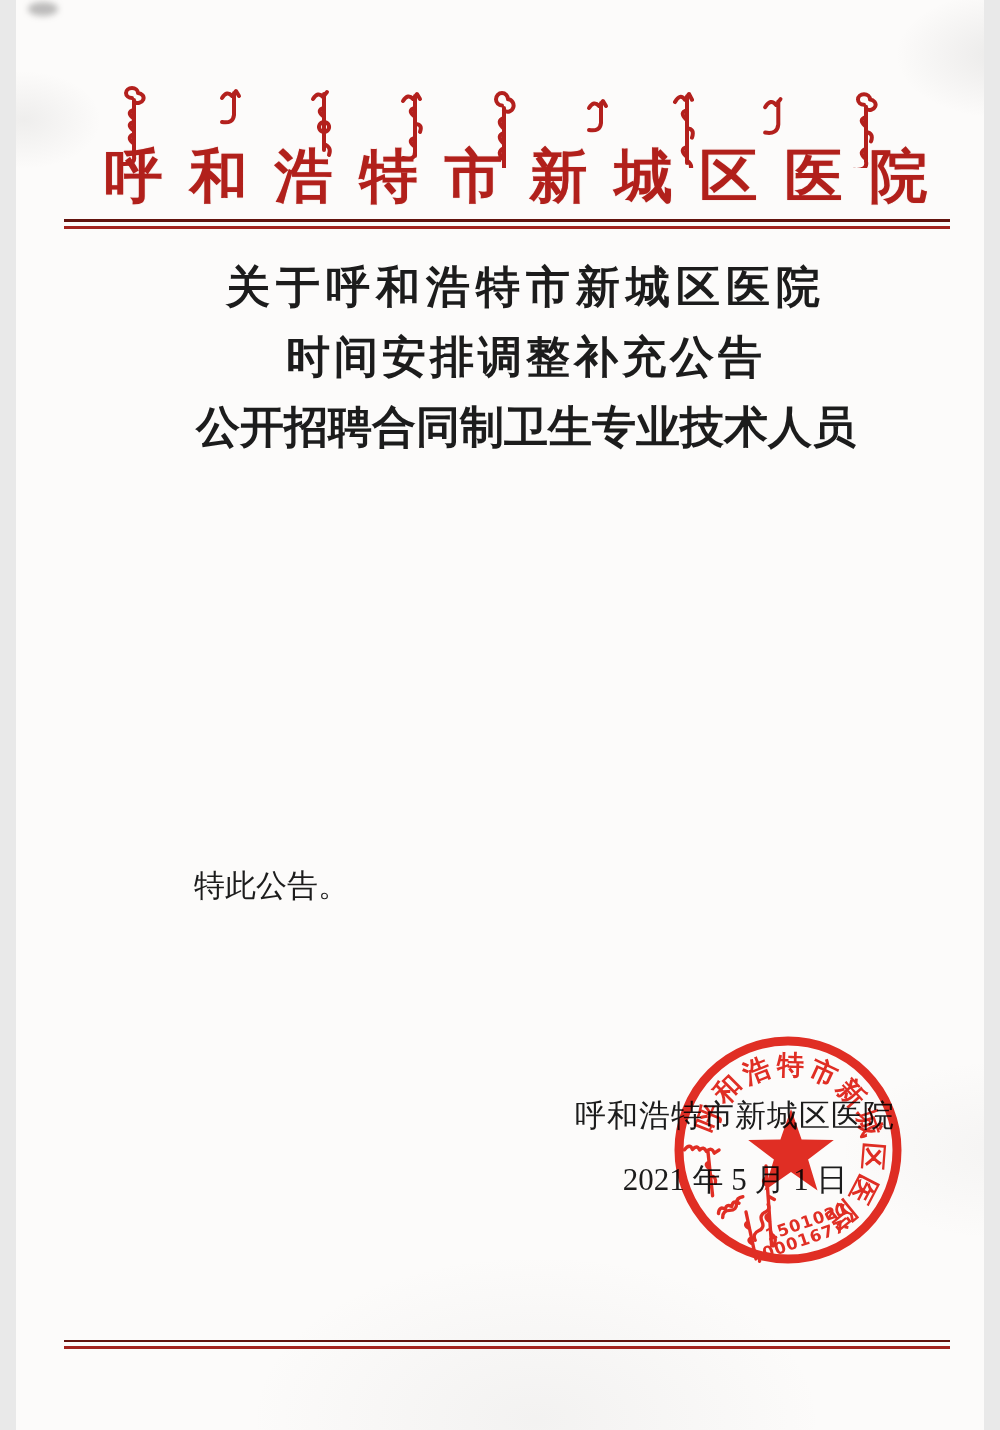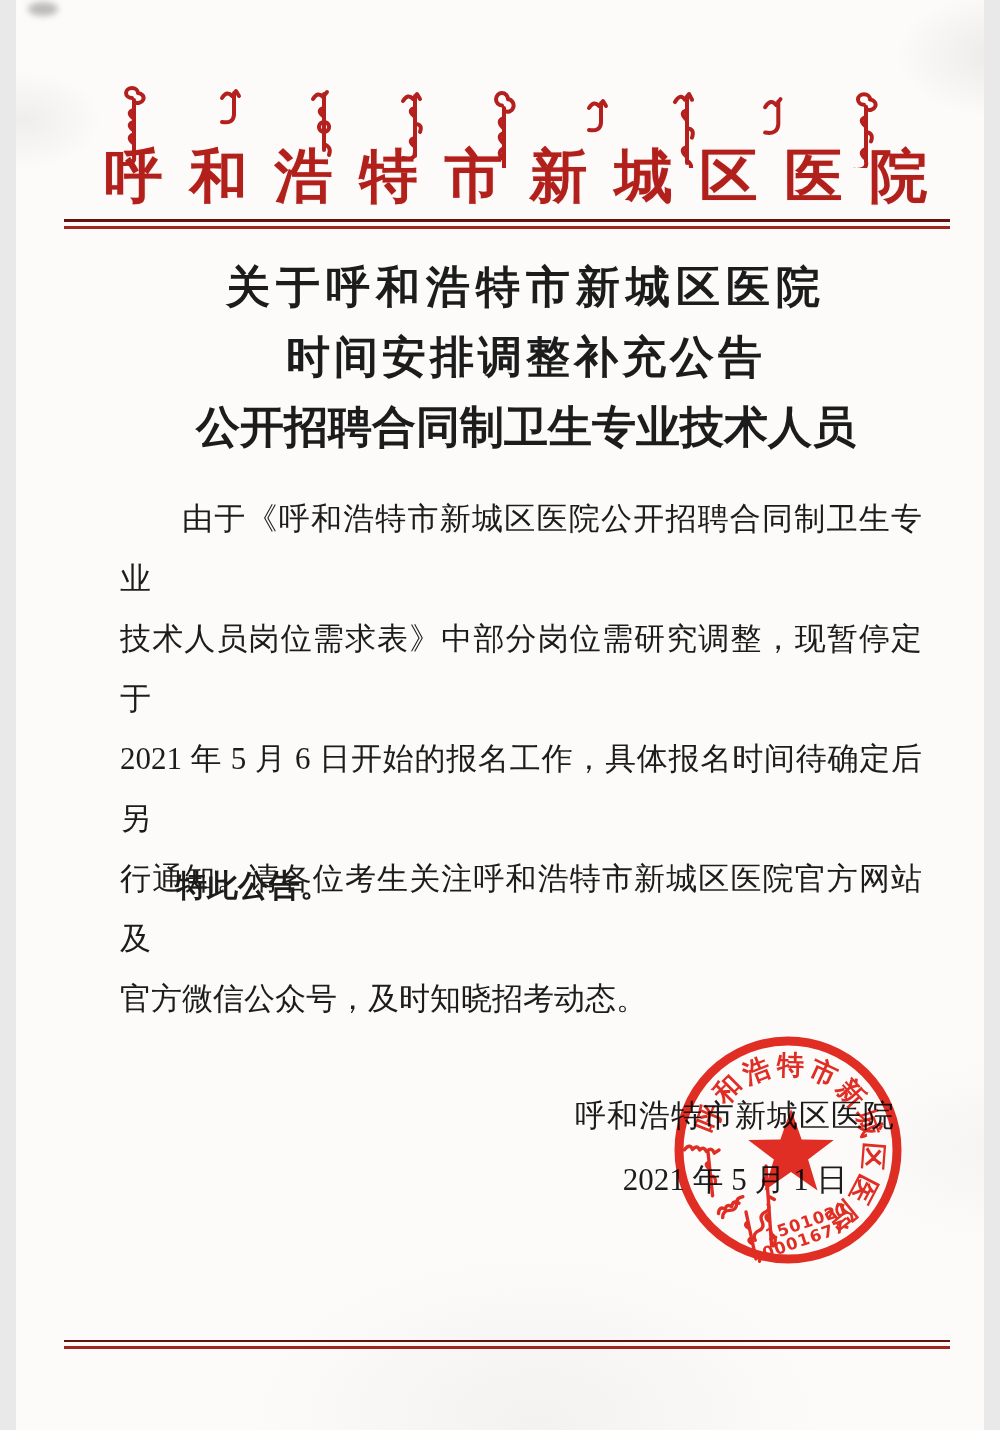"由于《呼和浩特市新城区医院公开招聘合同制卫生专业" div.body-text { html: <div> <div>由于《呼和浩特市新城区医院公开招聘合同制卫生专业</div> <div>技术人员岗位需求表》中部分岗位需研究调整，现暂停定于</div> <div>2021 年 5 月 6 日开始的报名工作，具体报名时间待确定后另</div> <div>行通知。请各位考生关注呼和浩特市新城区医院官方网站及</div> <div>官方微信公众号，及时知晓招考动态。</div> </div> -> none }
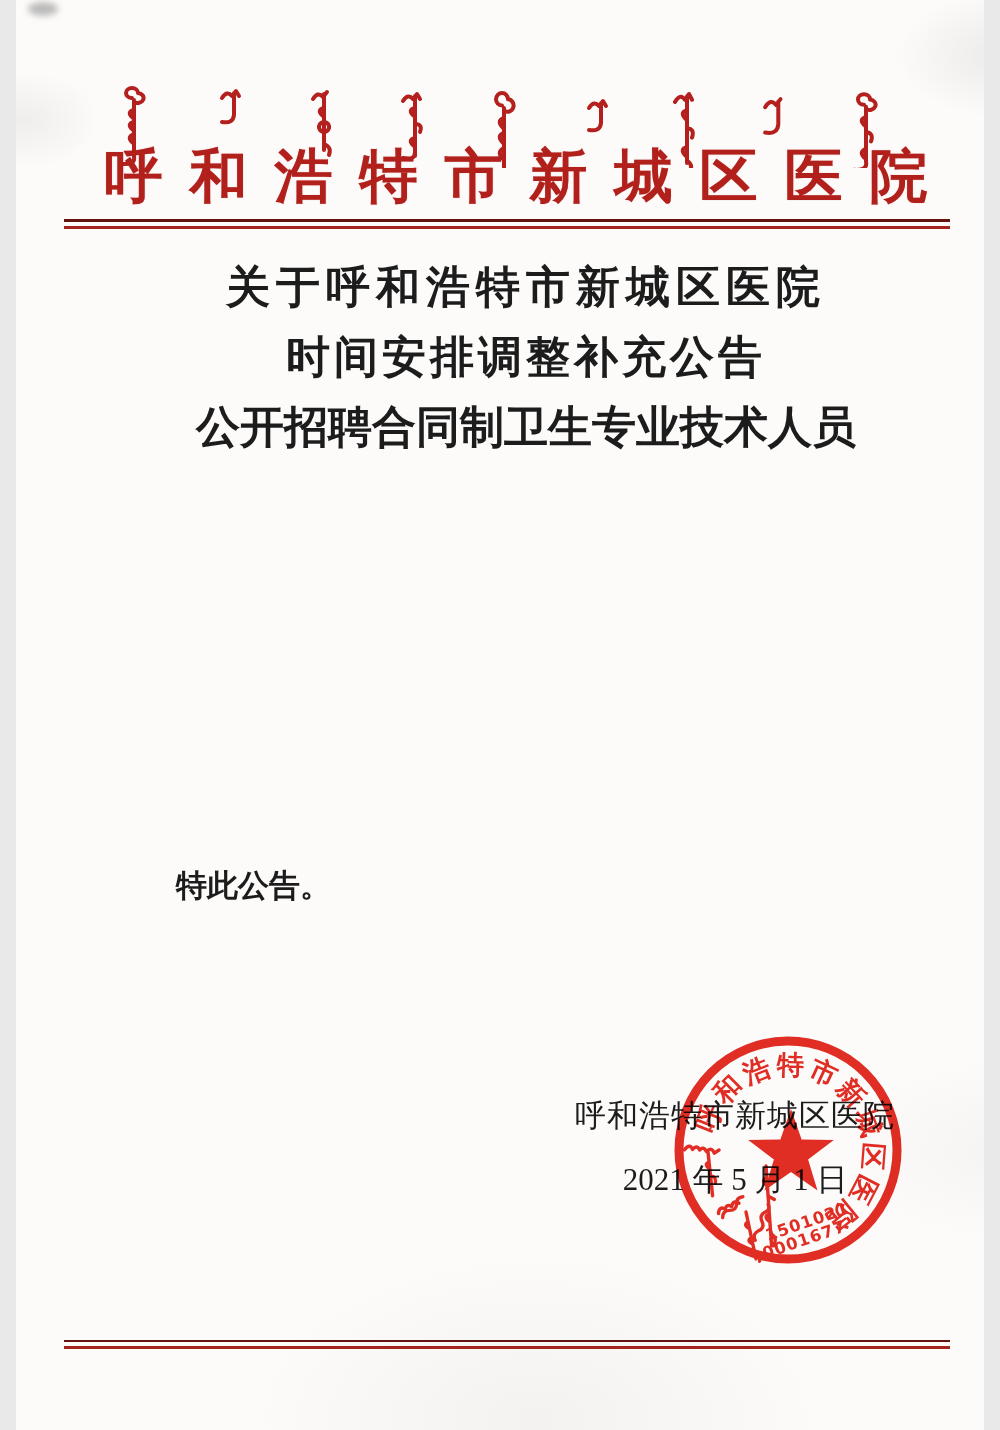"特此公告。" .closing-line { font-weight: bold -> none; left: 98px -> 116px }
